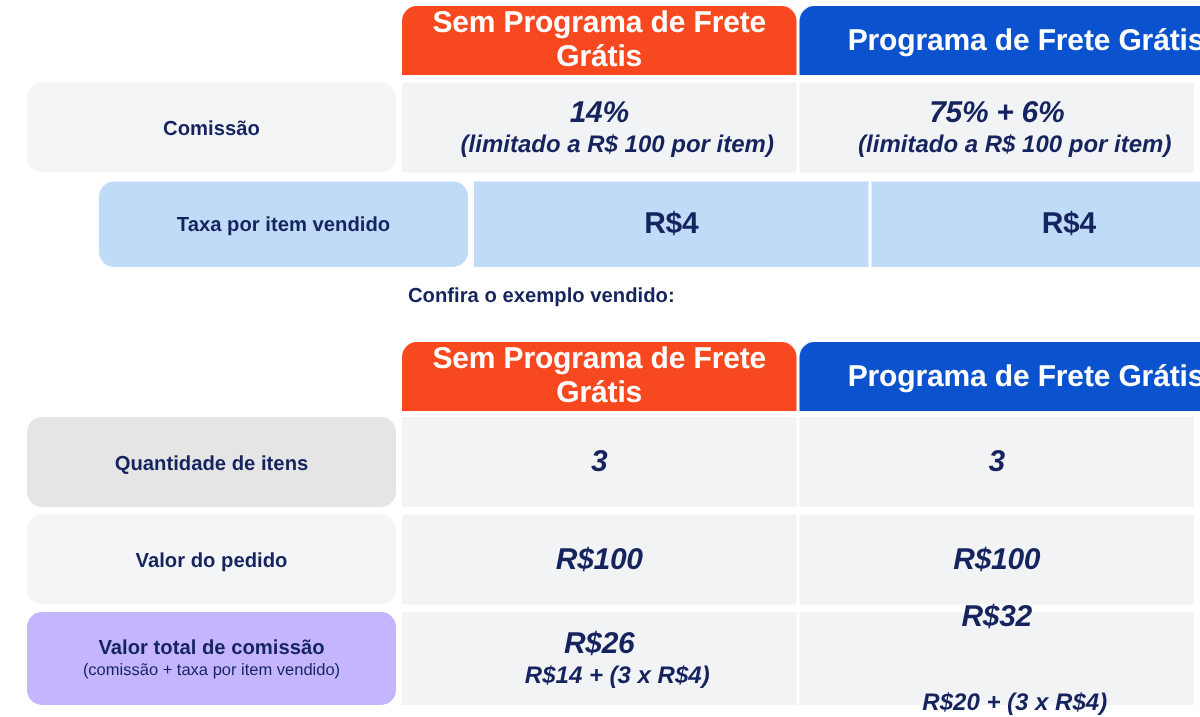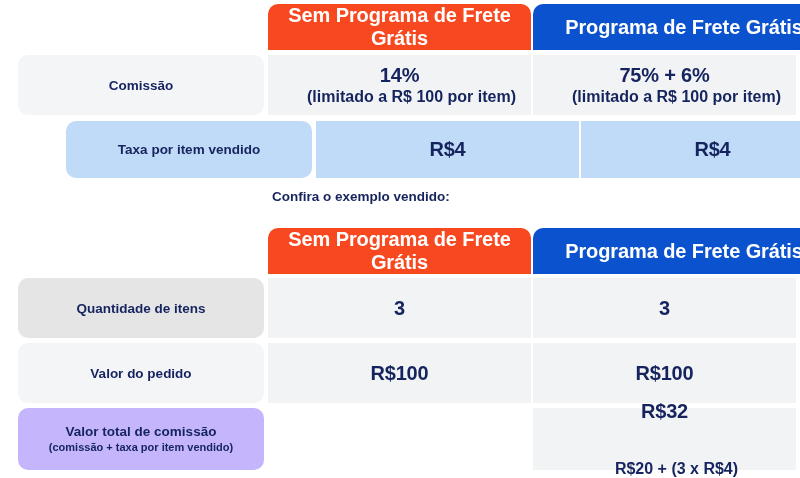"14%" .sh-grey2 { font-style: none -> italic }
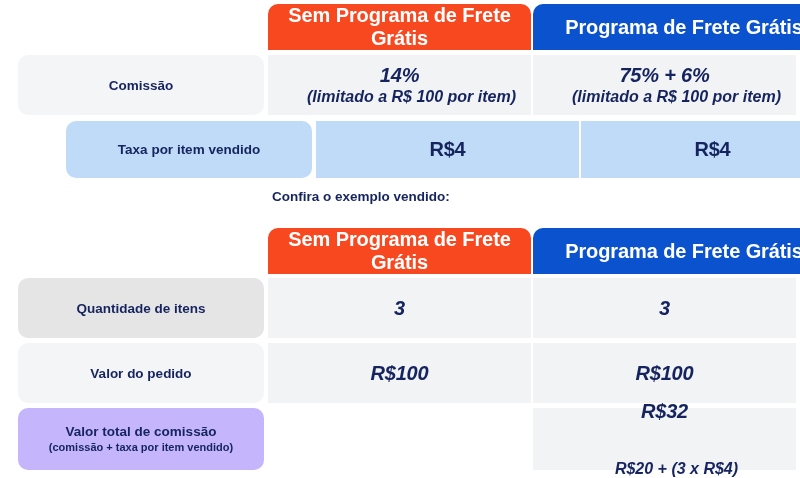"R$26" div.cell { html: none -> <div> <div>R$26</div> <div>R$14 + (3 x R$4)</div> </div> }
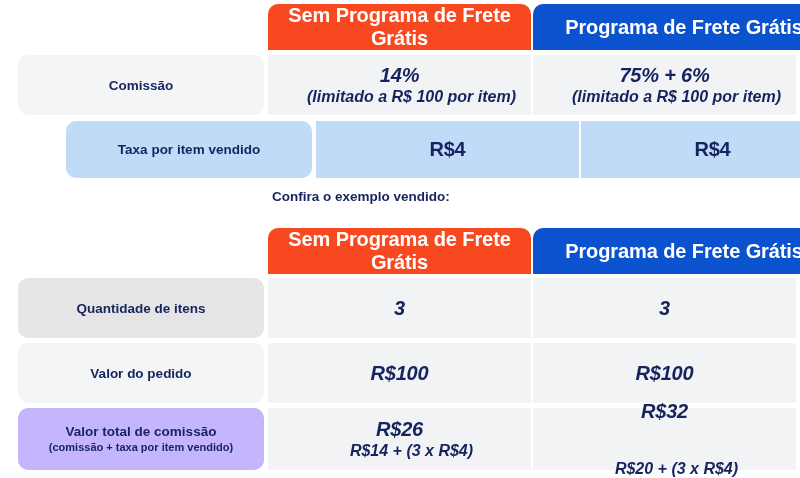"(comissão + taxa por item" .lbl-sub { font-weight: bold -> normal }
